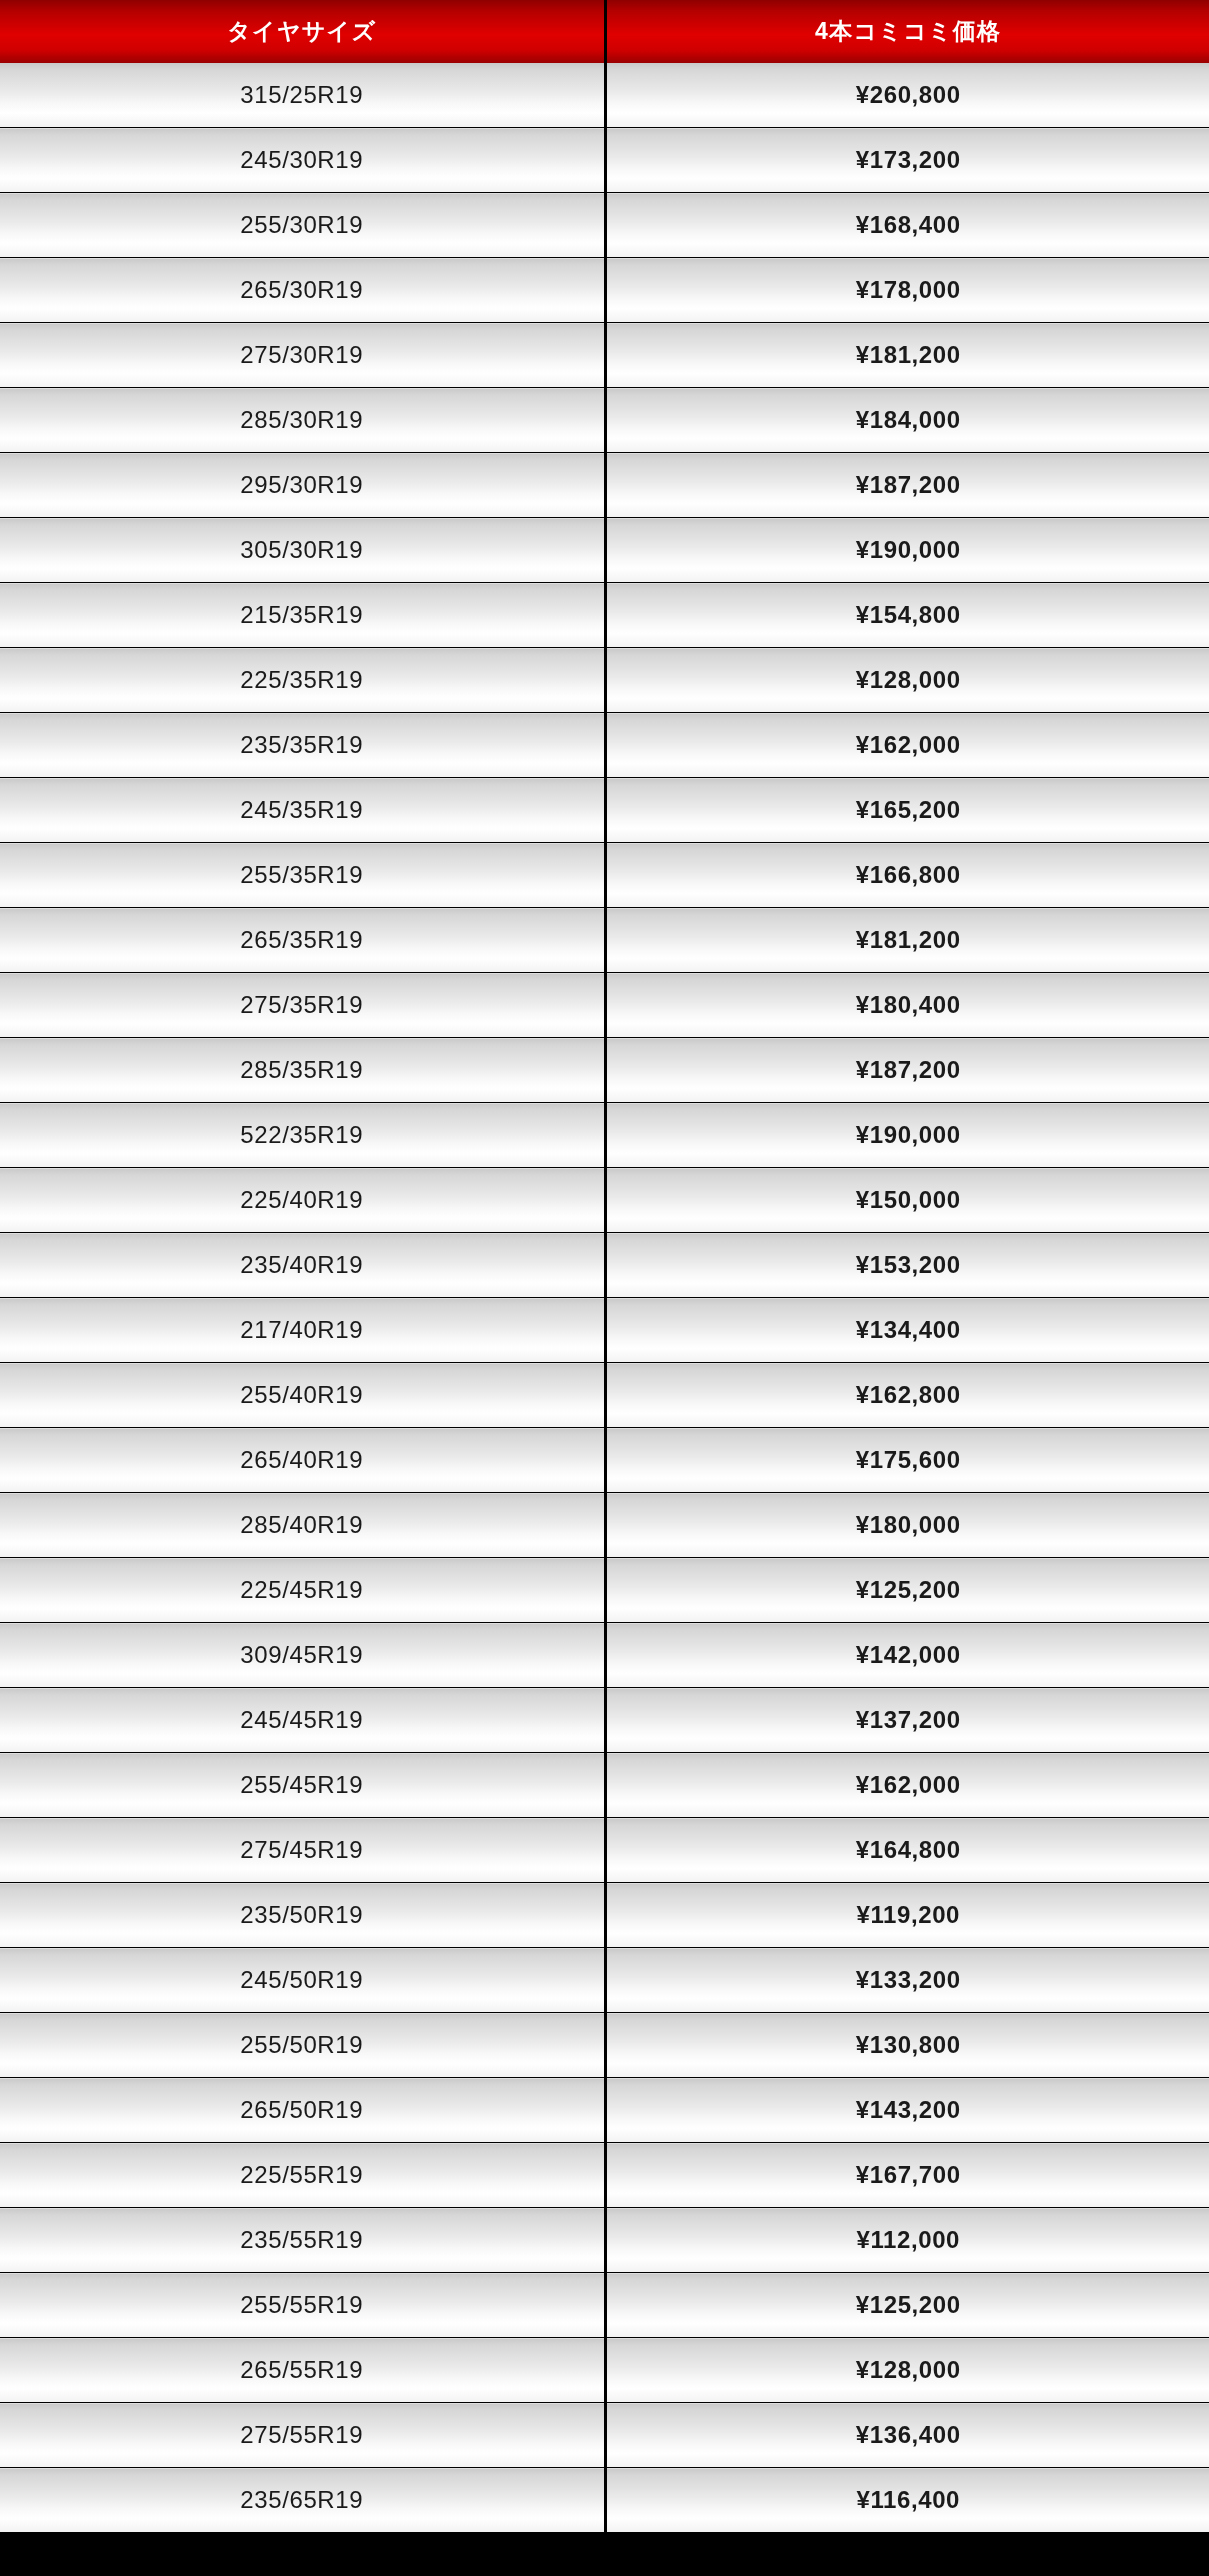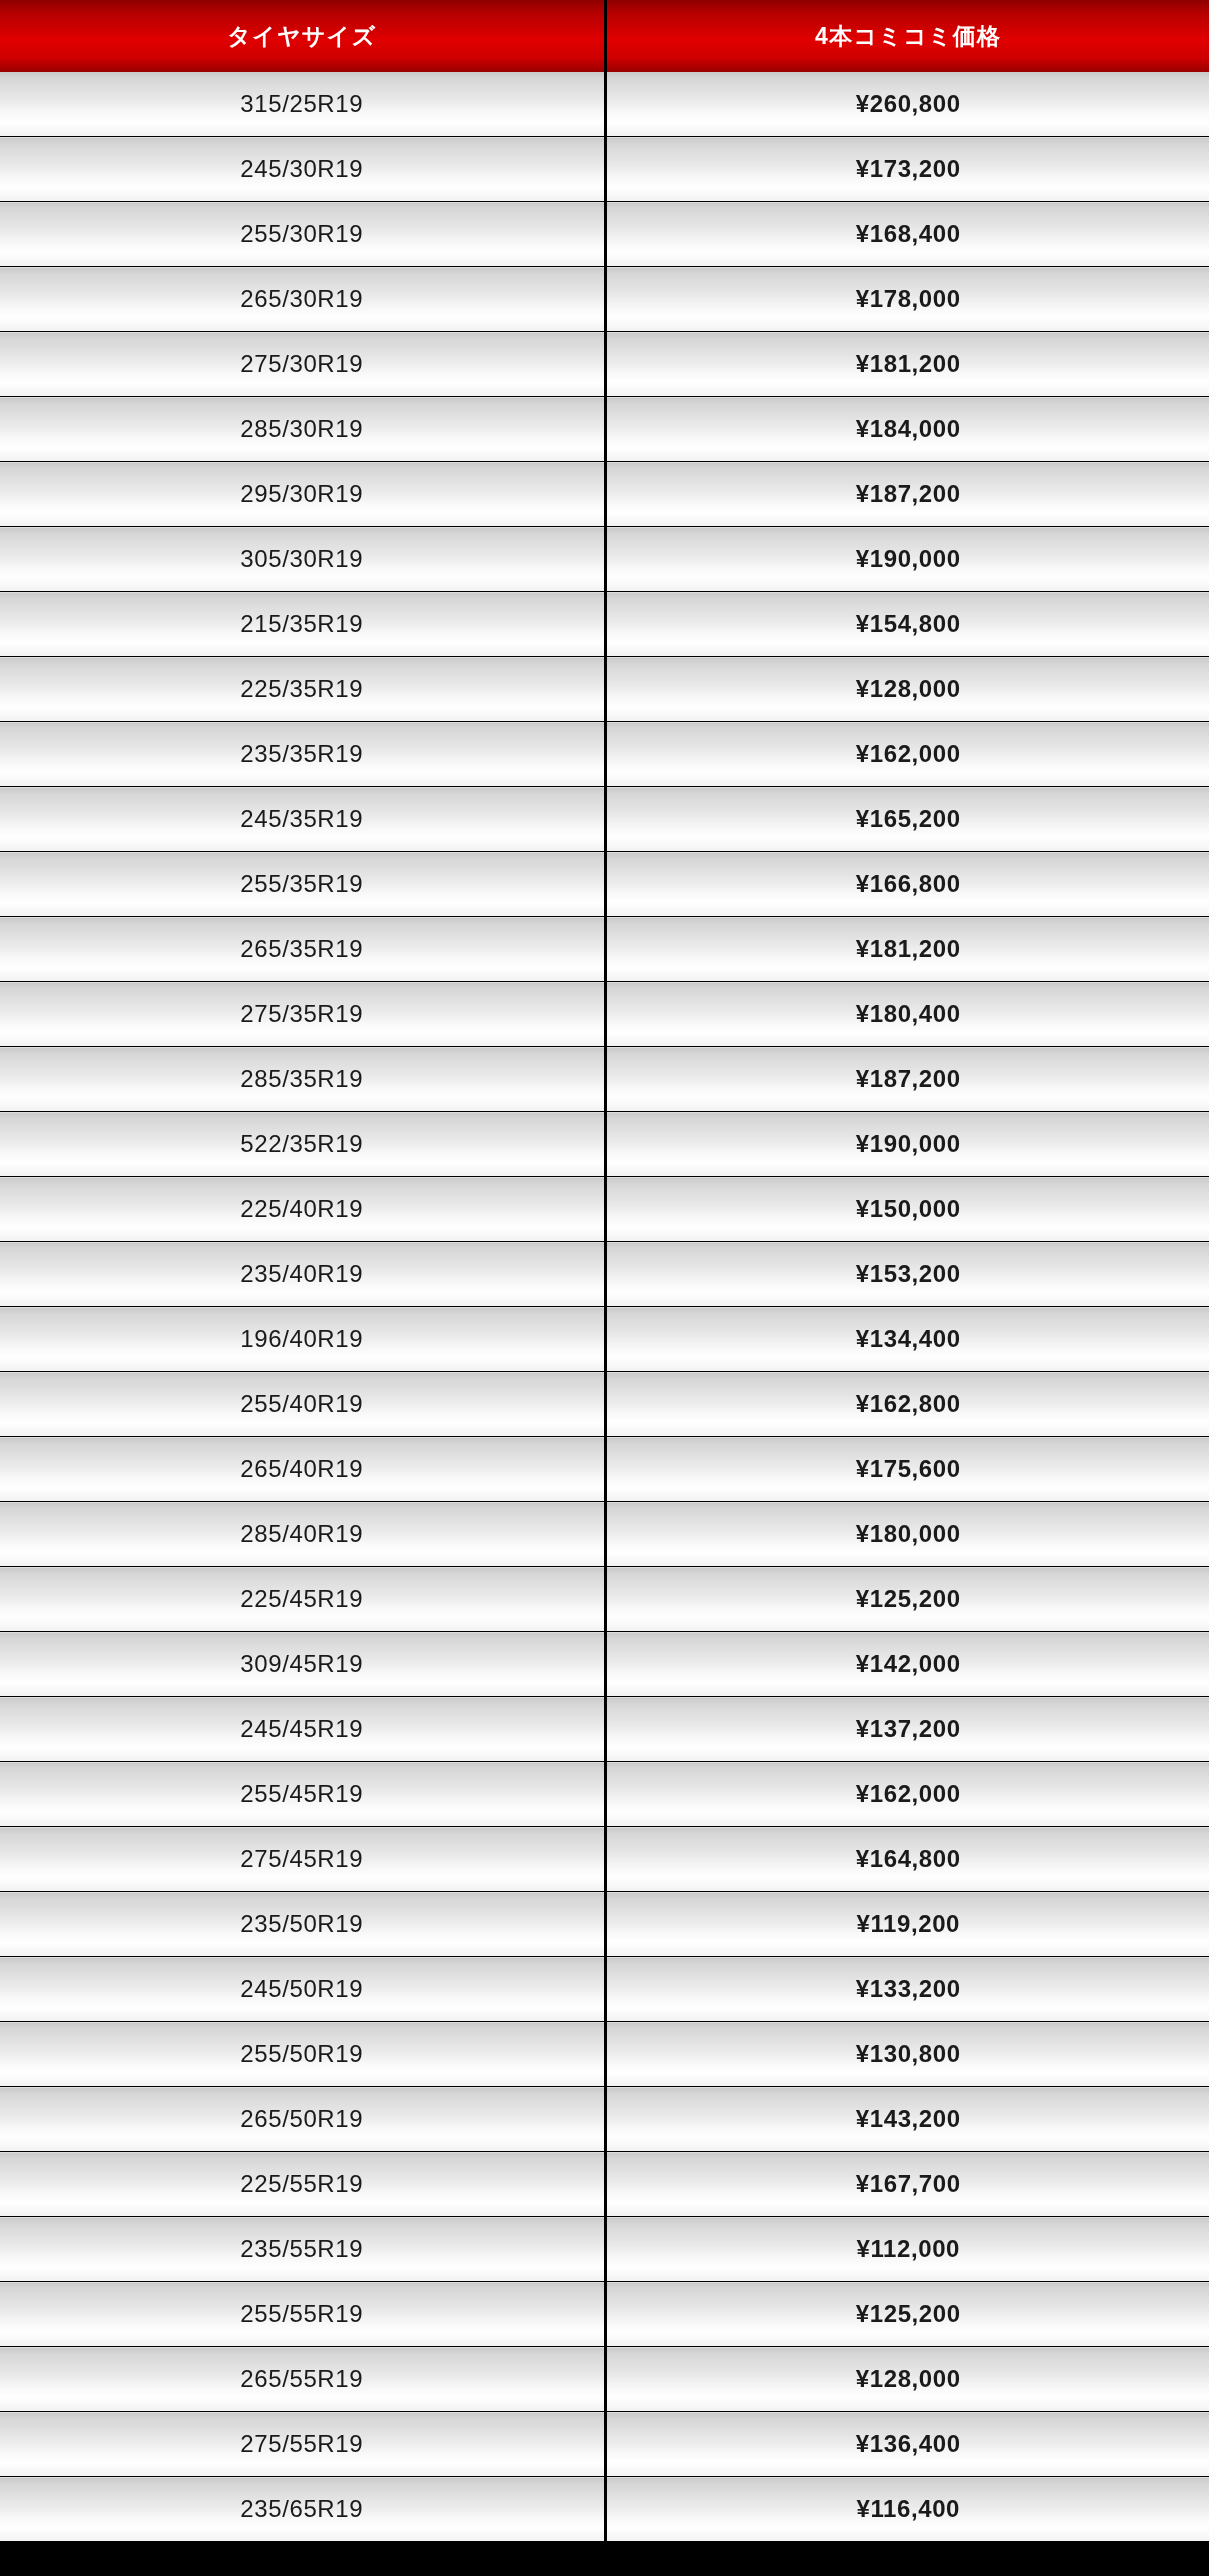"タイヤサイズ" .price-table thead th { height: 72px -> 63px }
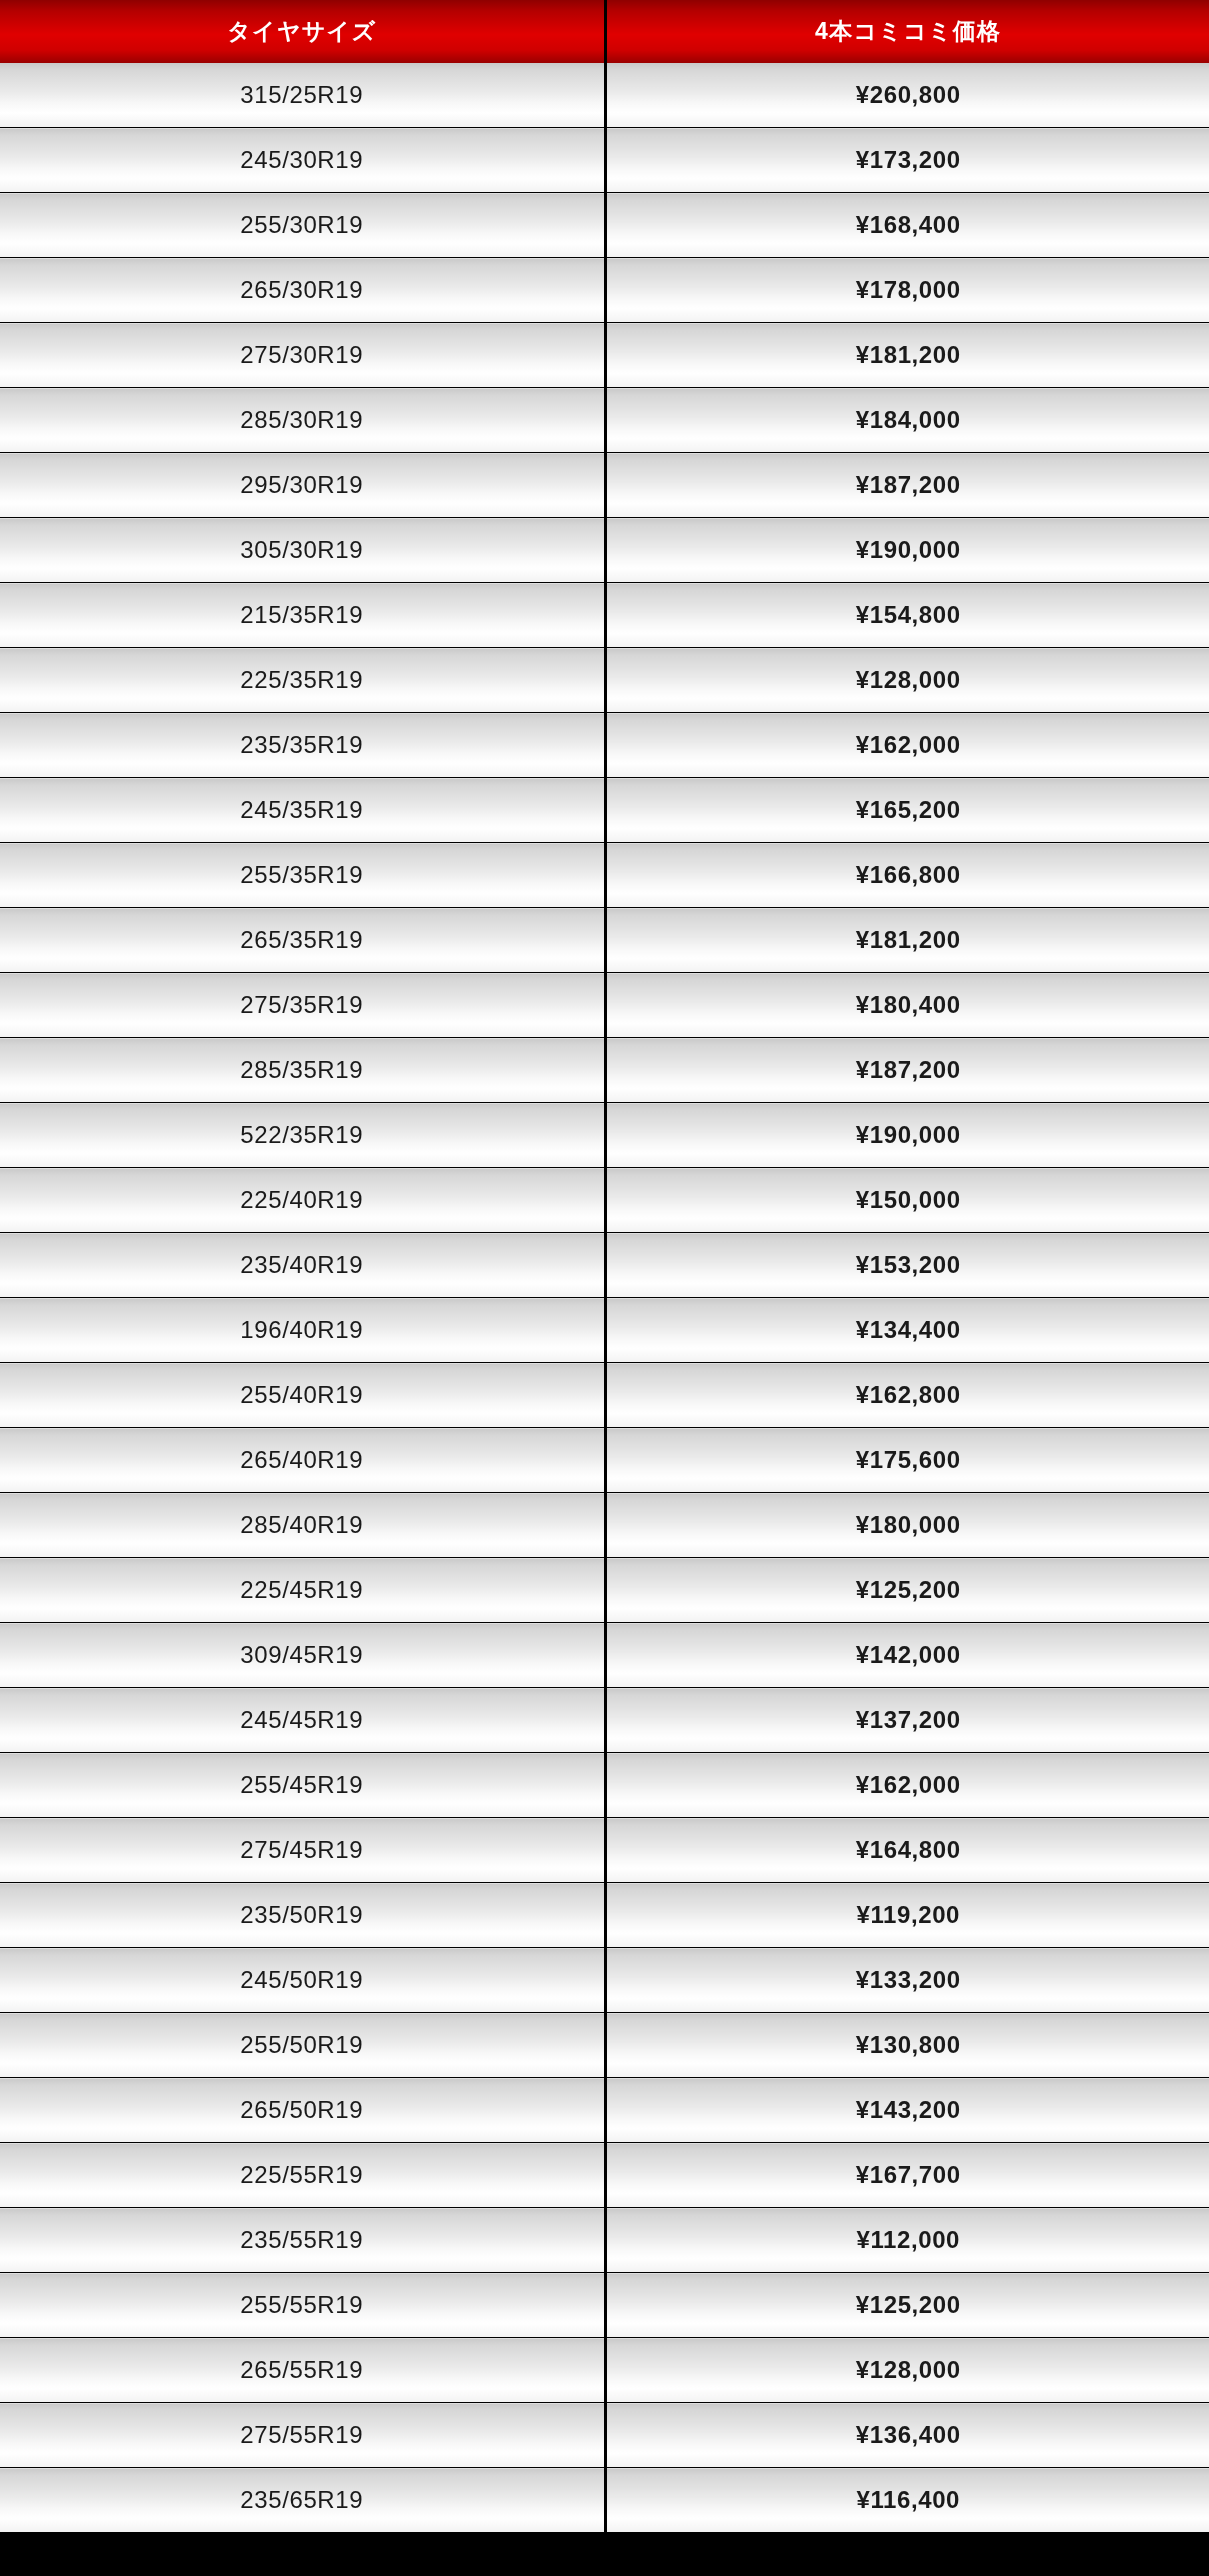"196/40R19" span.cell-inner { text: 196/40R19 -> 217/40R19 }
